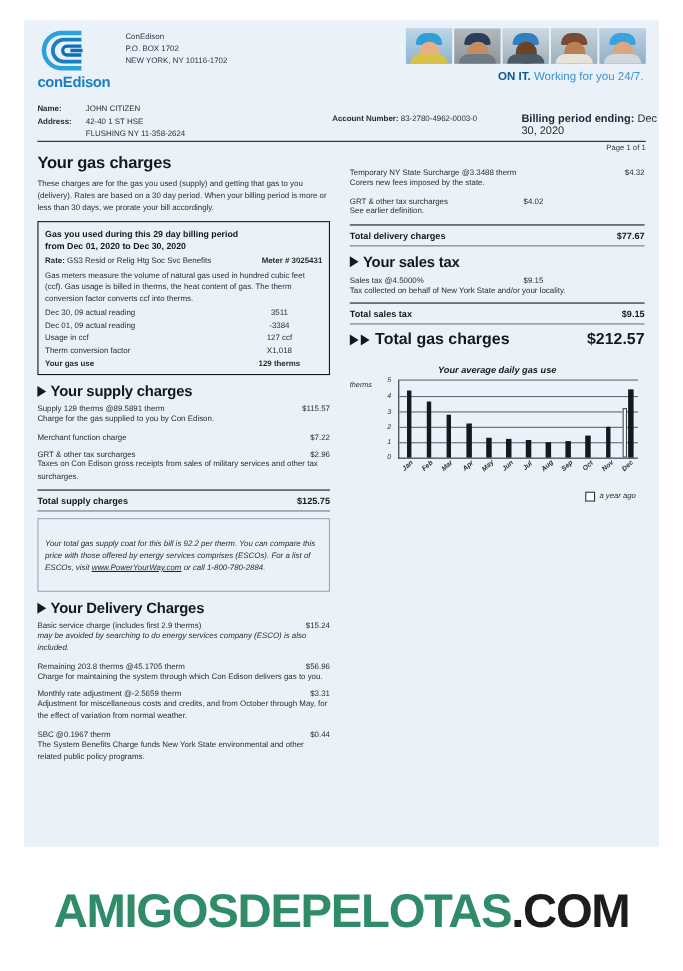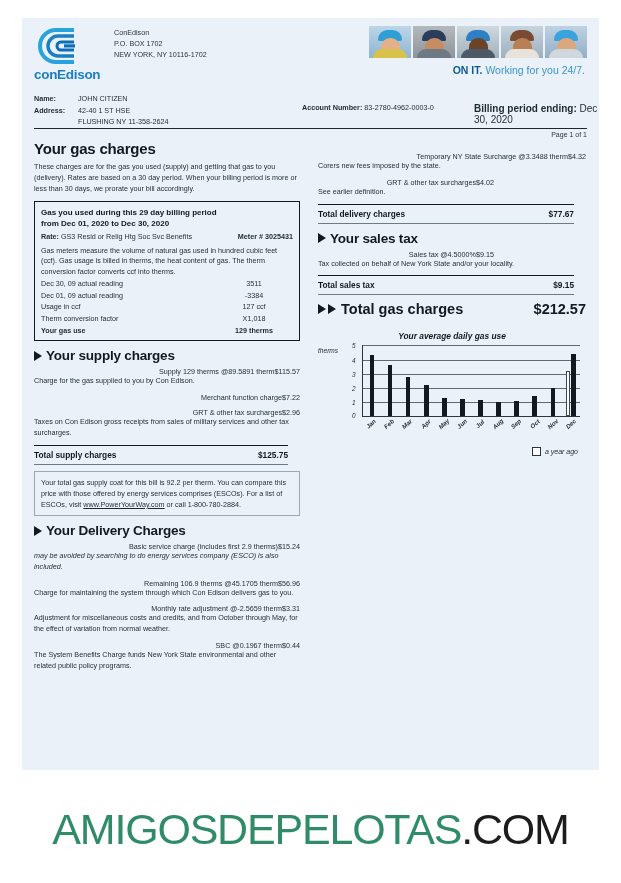"Temporary NY State Surcharge @3.3488" .item .line { justify-content: flex-end -> space-between }
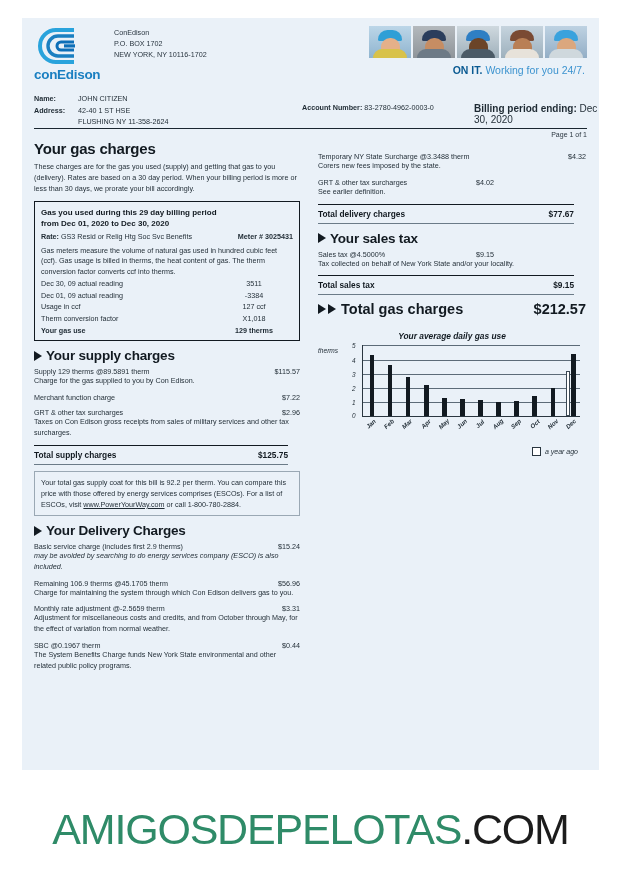"Total delivery charges" .total-row { margin: 4px 12px 6px 0 -> 4px 0 6px 0 }
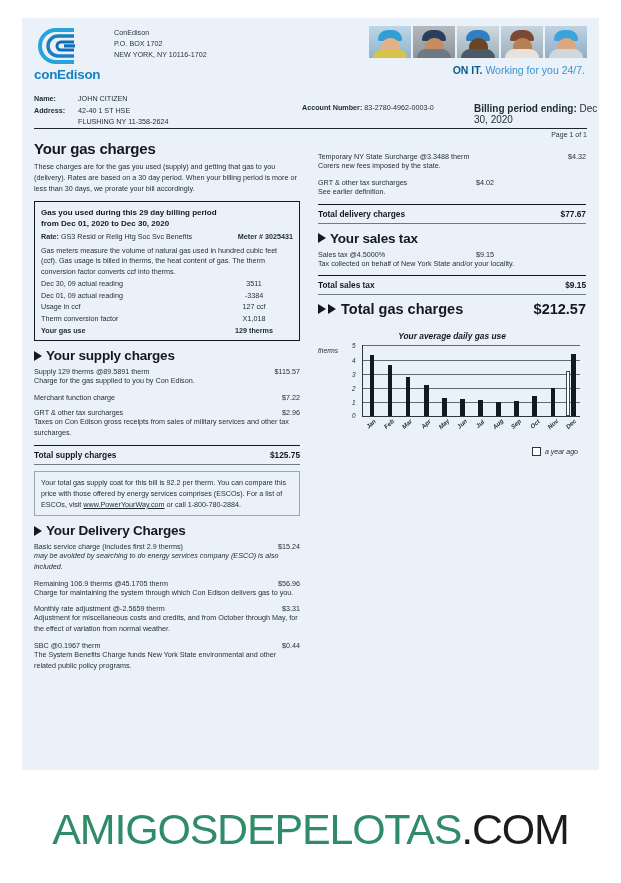"Your total gas supply coat" .esco { font-style: none -> italic; padding: 5px 6px -> 16px 6px }
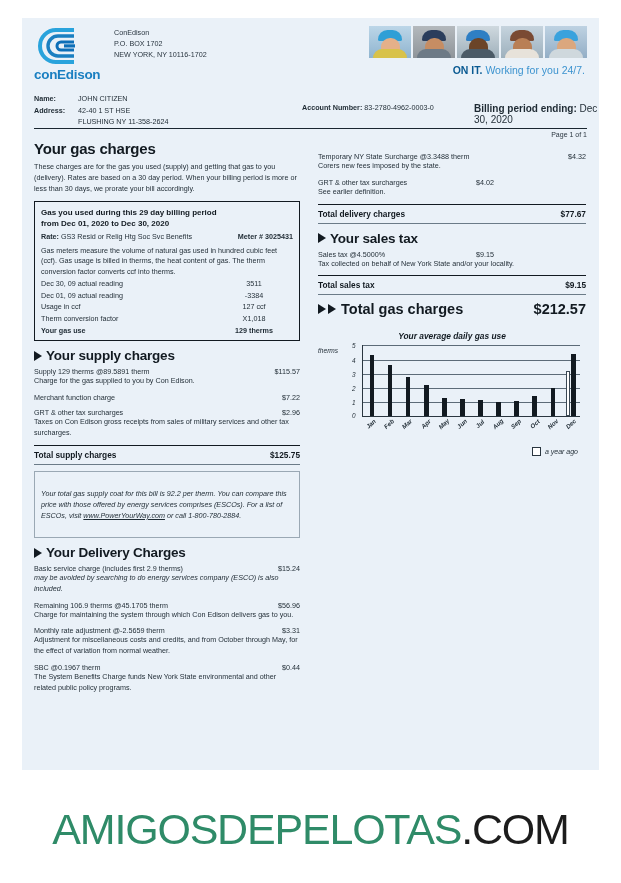"Remaining 106.9 therms @45.1705 therm" span { text: 106.9 -> 203.8 }
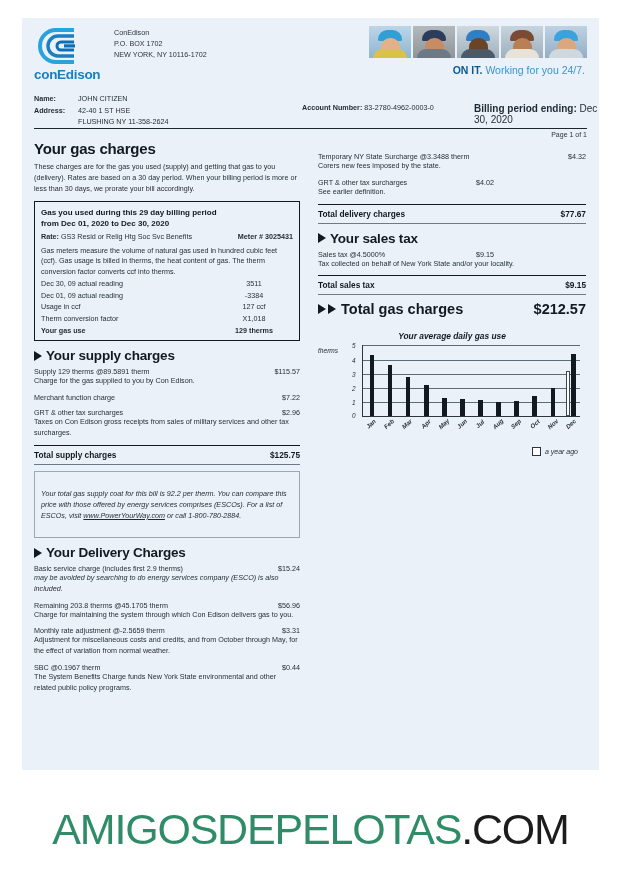"AMIGOSDEPELOTAS.COM" .watermark { font-weight: normal -> bold }
